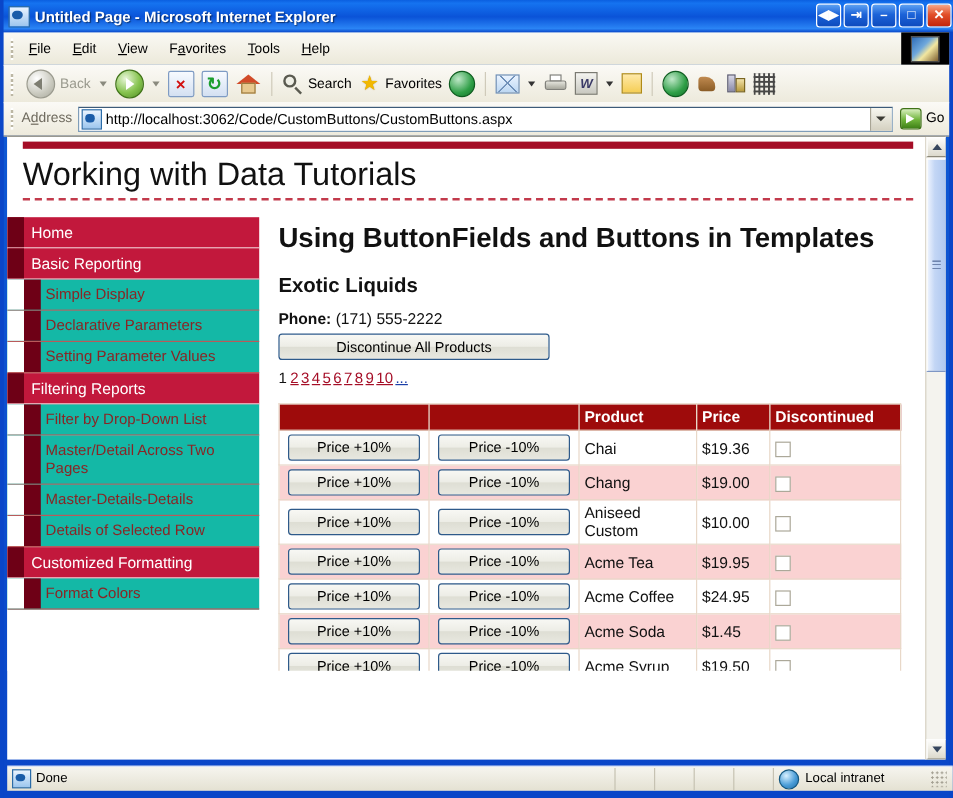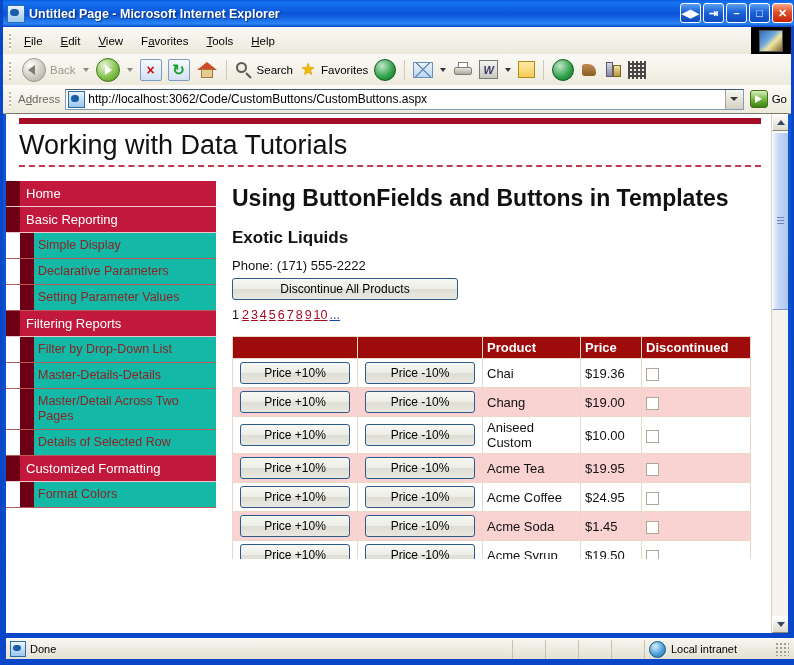"Phone:" .phone-line b { font-weight: normal -> bold }
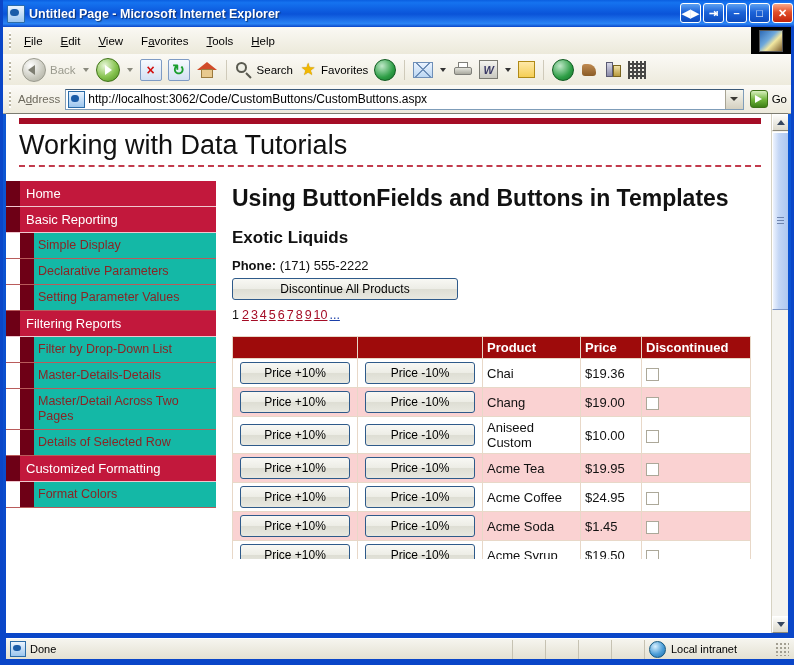"Master-Details-Details" div.nav-sub { order: before "Master/Detail Across Two Pages" -> after "Master/Detail Across Two Pages" }
